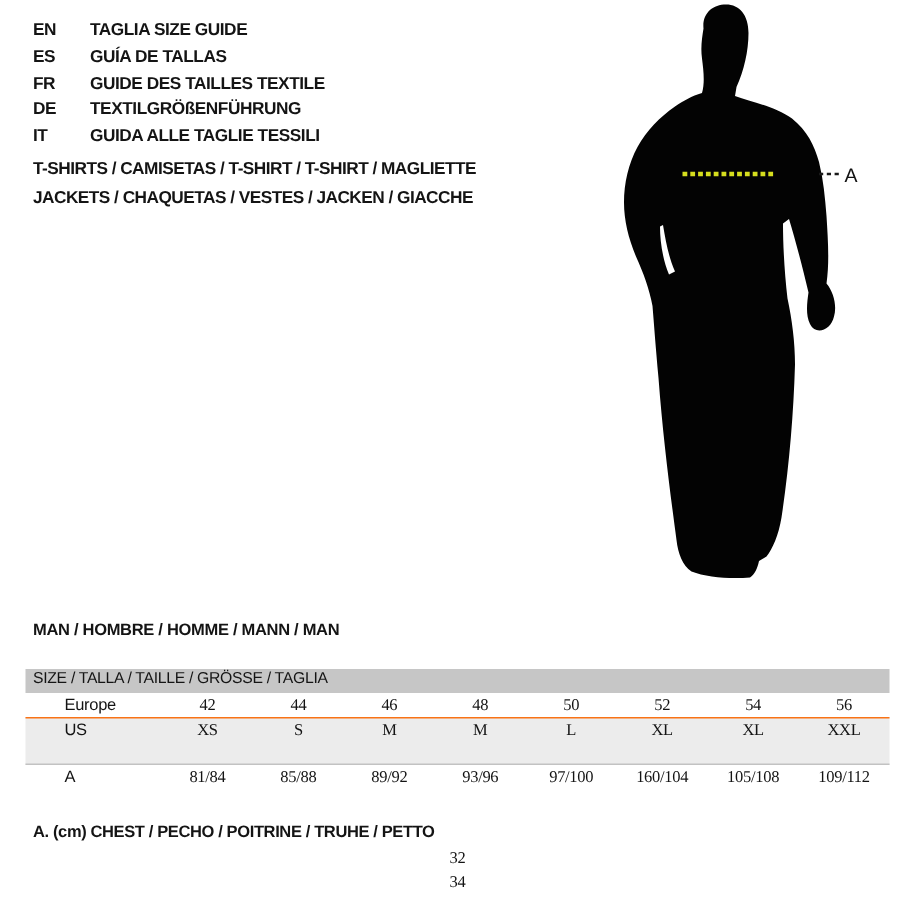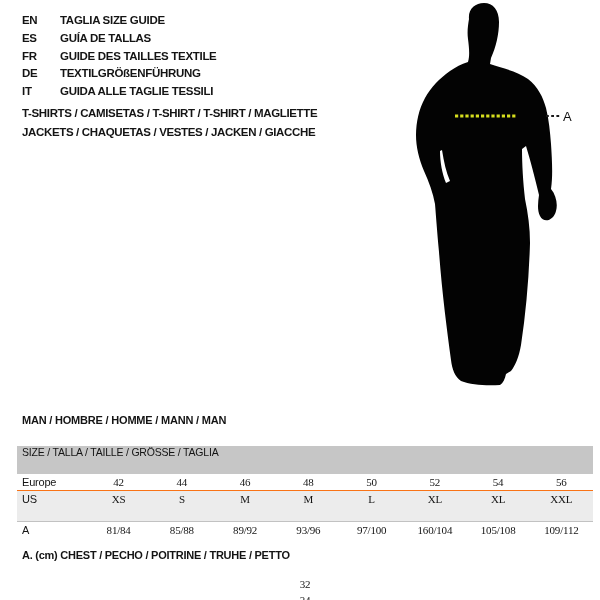"SIZE / TALLA / TAILLE" .thead { height: 28px -> 16px }
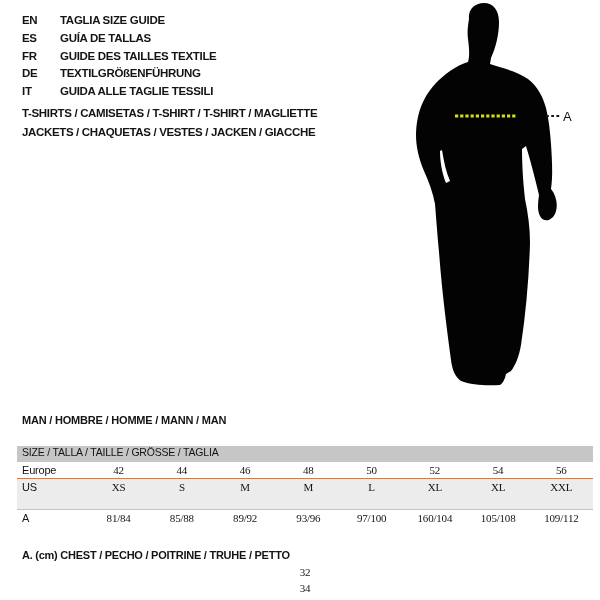"Europe" .tlabel { margin-left: none -> 21px }
